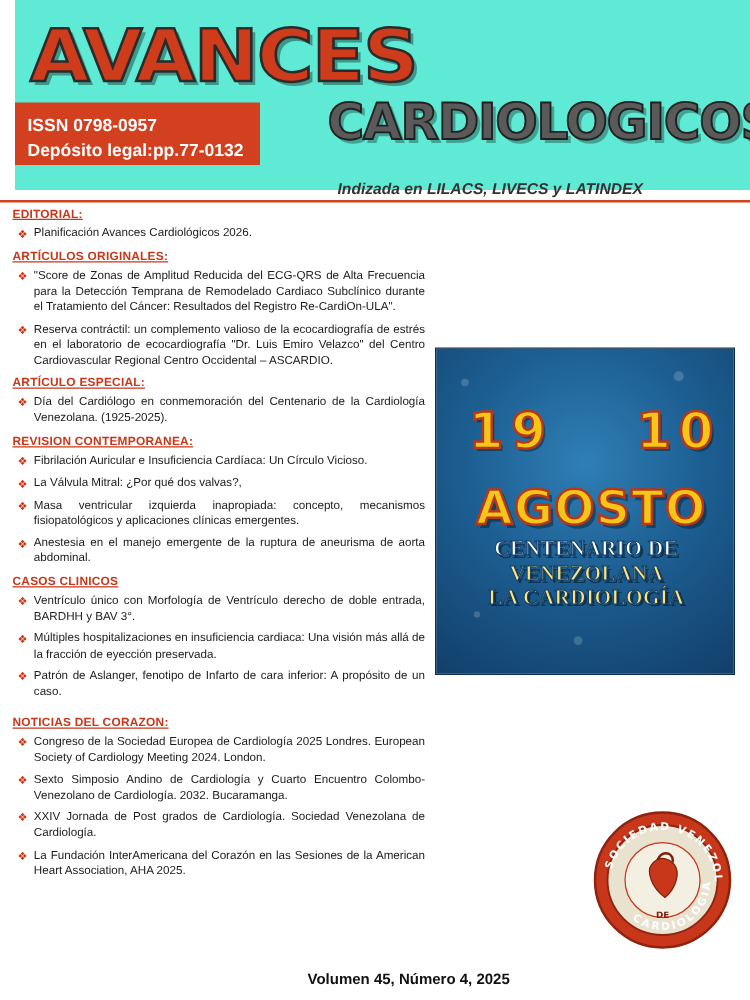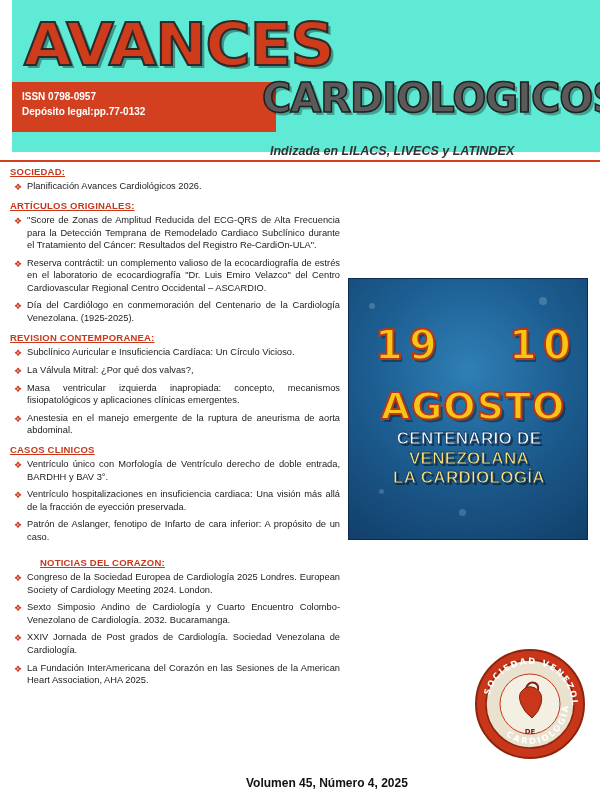"ISSN 0798-0957" .issn-block { font-size: 10px -> 14px; width: 264px -> 196px }
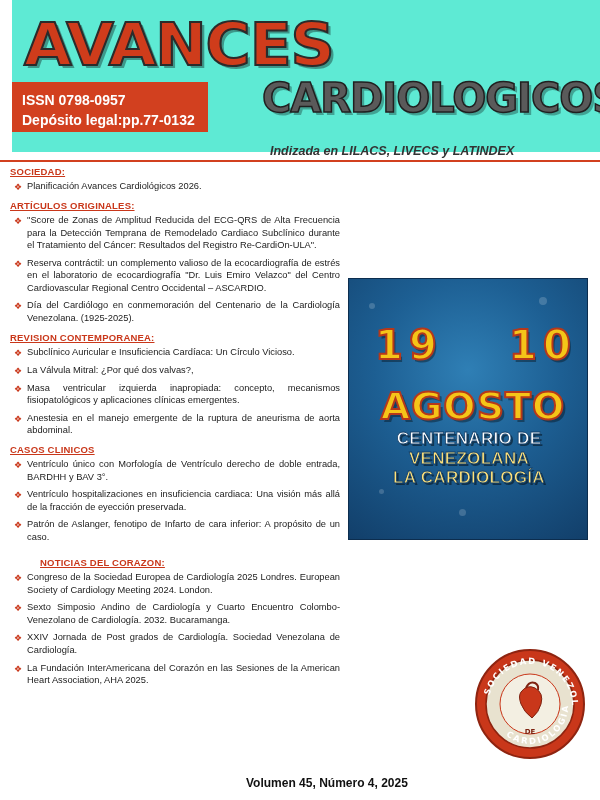"SOCIEDAD:" div.sec-head { text: SOCIEDAD -> EDITORIAL }
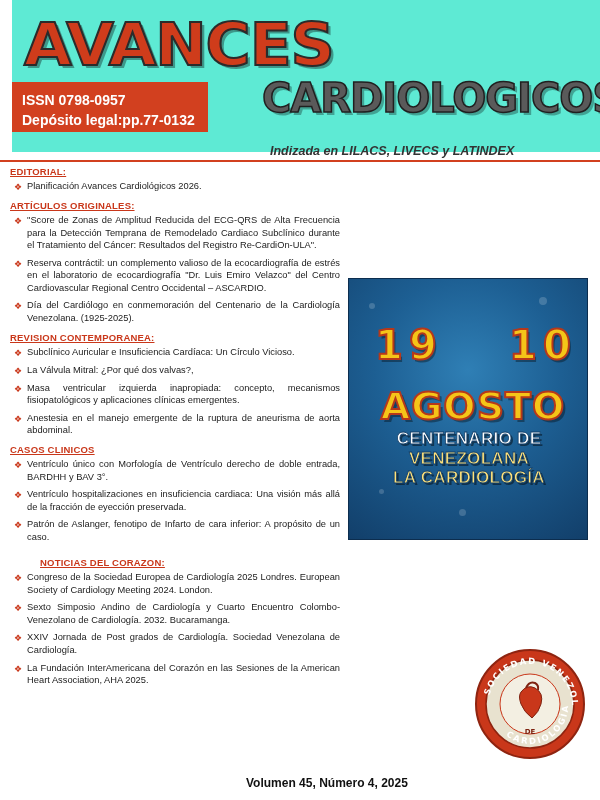"ARTÍCULO ESPECIAL:" div.sec-head { html: none -> <div>ARTÍCULO ESPECIAL:</div> }
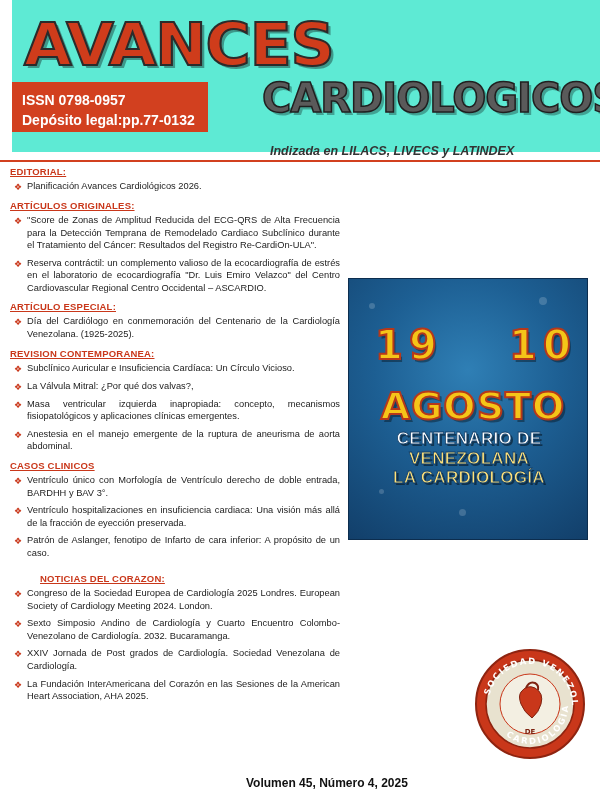"Subclínico Auricular e Insuficiencia" span.item-text { text: Subclínico -> Fibrilación }
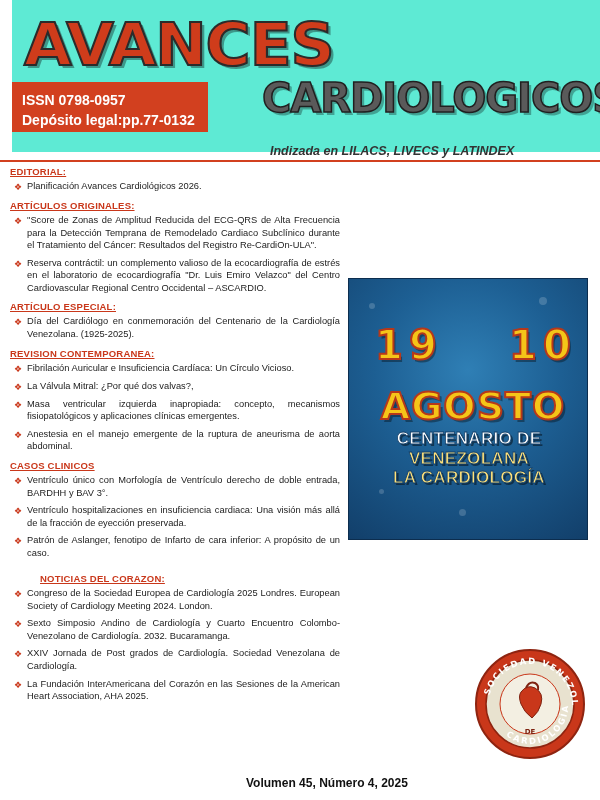"CENTENARIO DE" .art-caption { font-family: Liberation Sans, sans-serif -> Liberation Serif, serif }
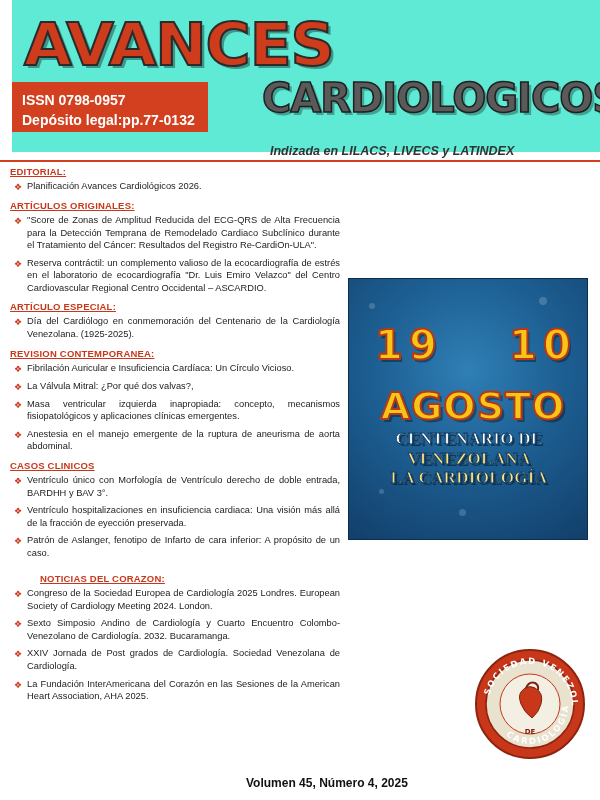"Ventrículo hospitalizaciones en" span.item-text { text: Ventrículo -> Múltiples }
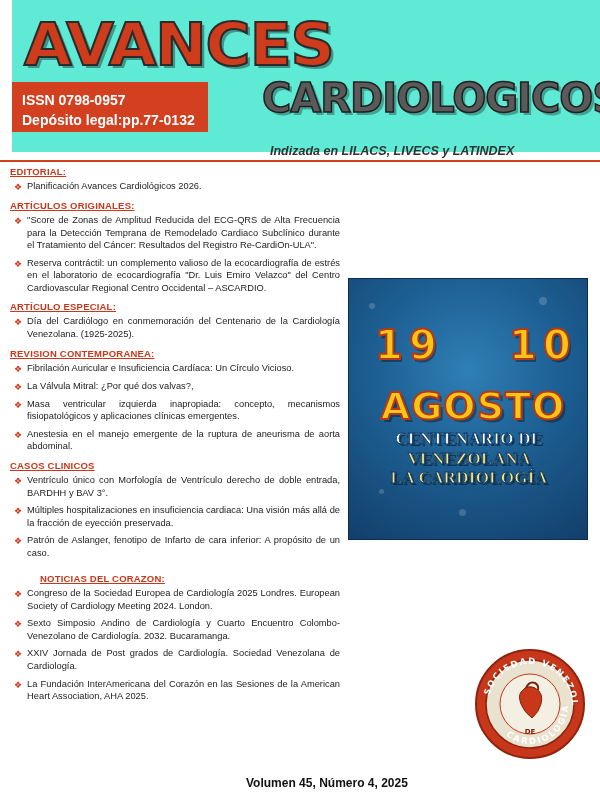"NOTICIAS DEL CORAZON:" div.sec-head { margin-left: 30px -> none }
